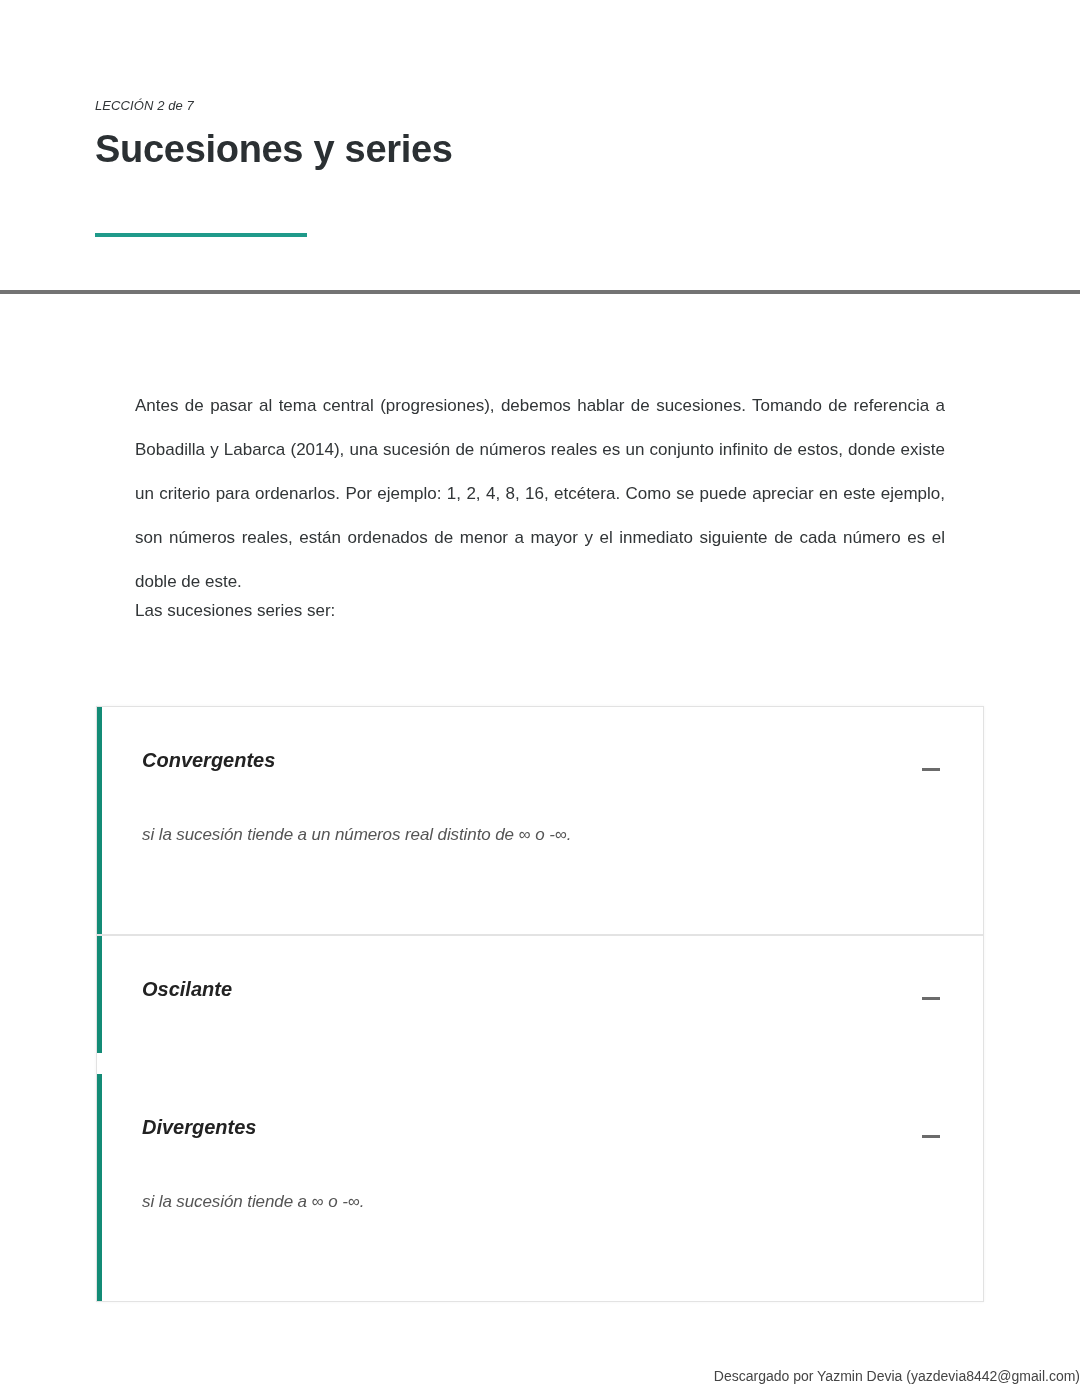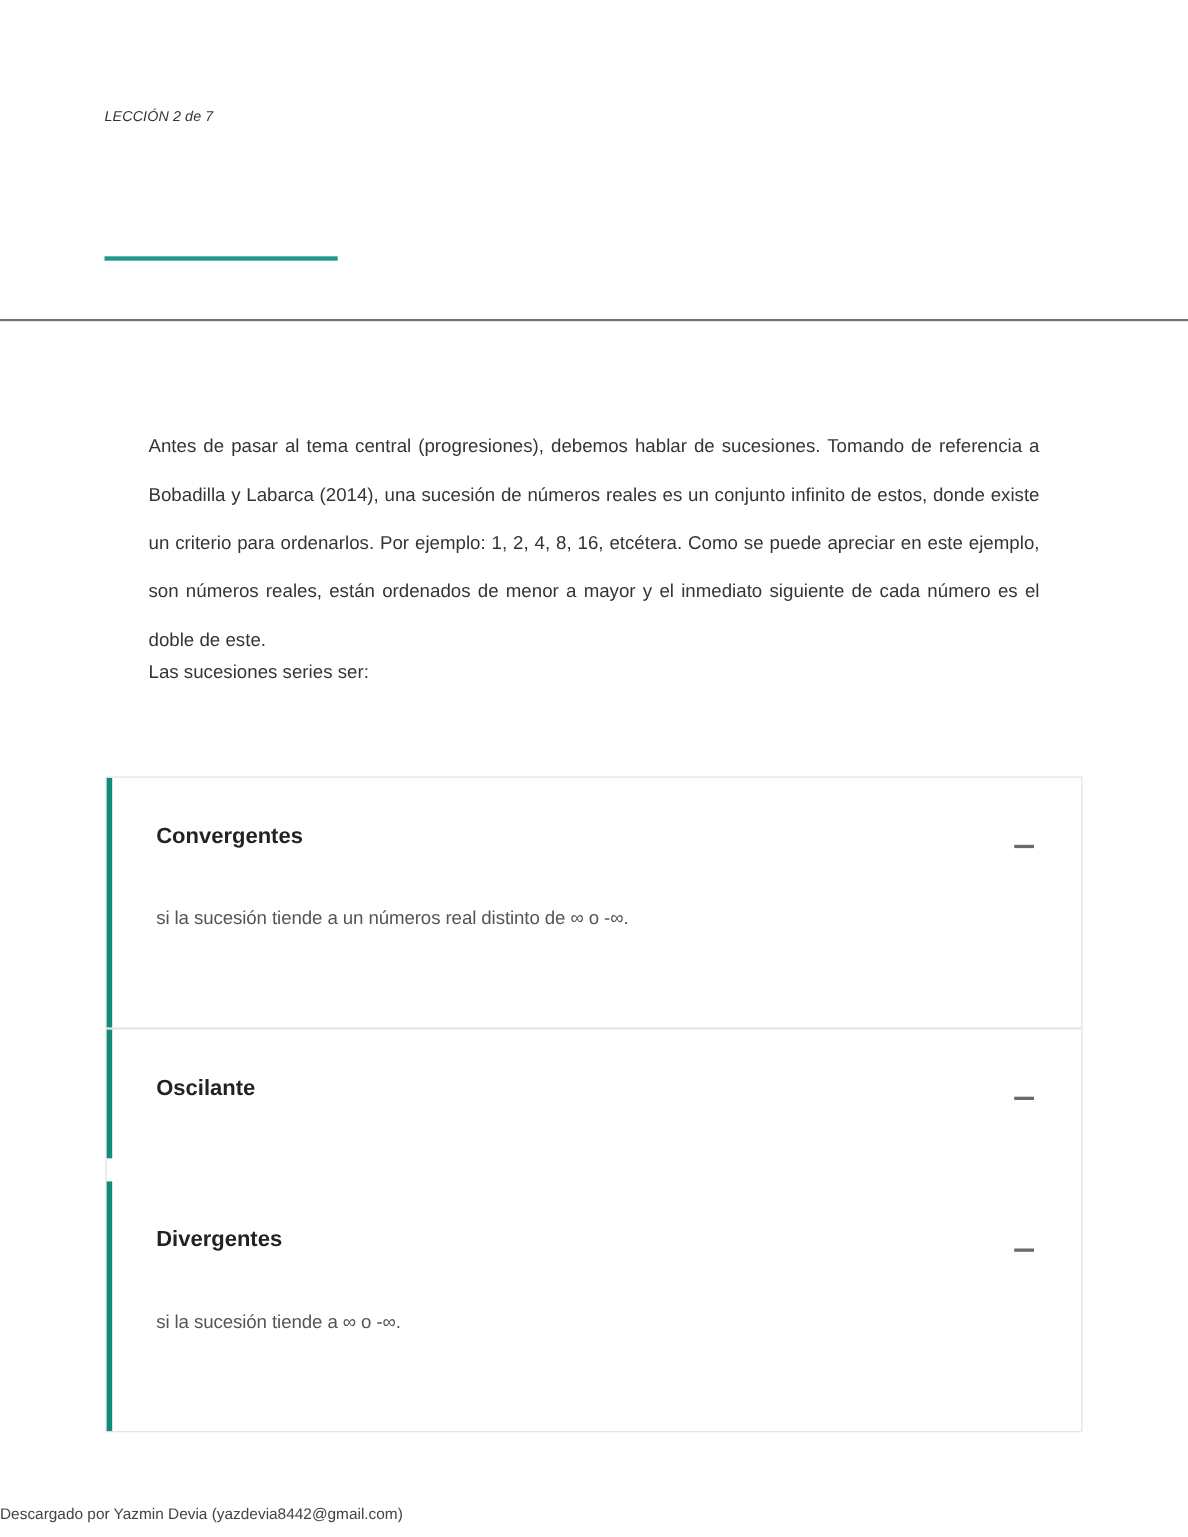"LECCIÓN 2 de 7" .lesson-header { border-bottom: 2px solid #737373 -> 4px solid #737373 }
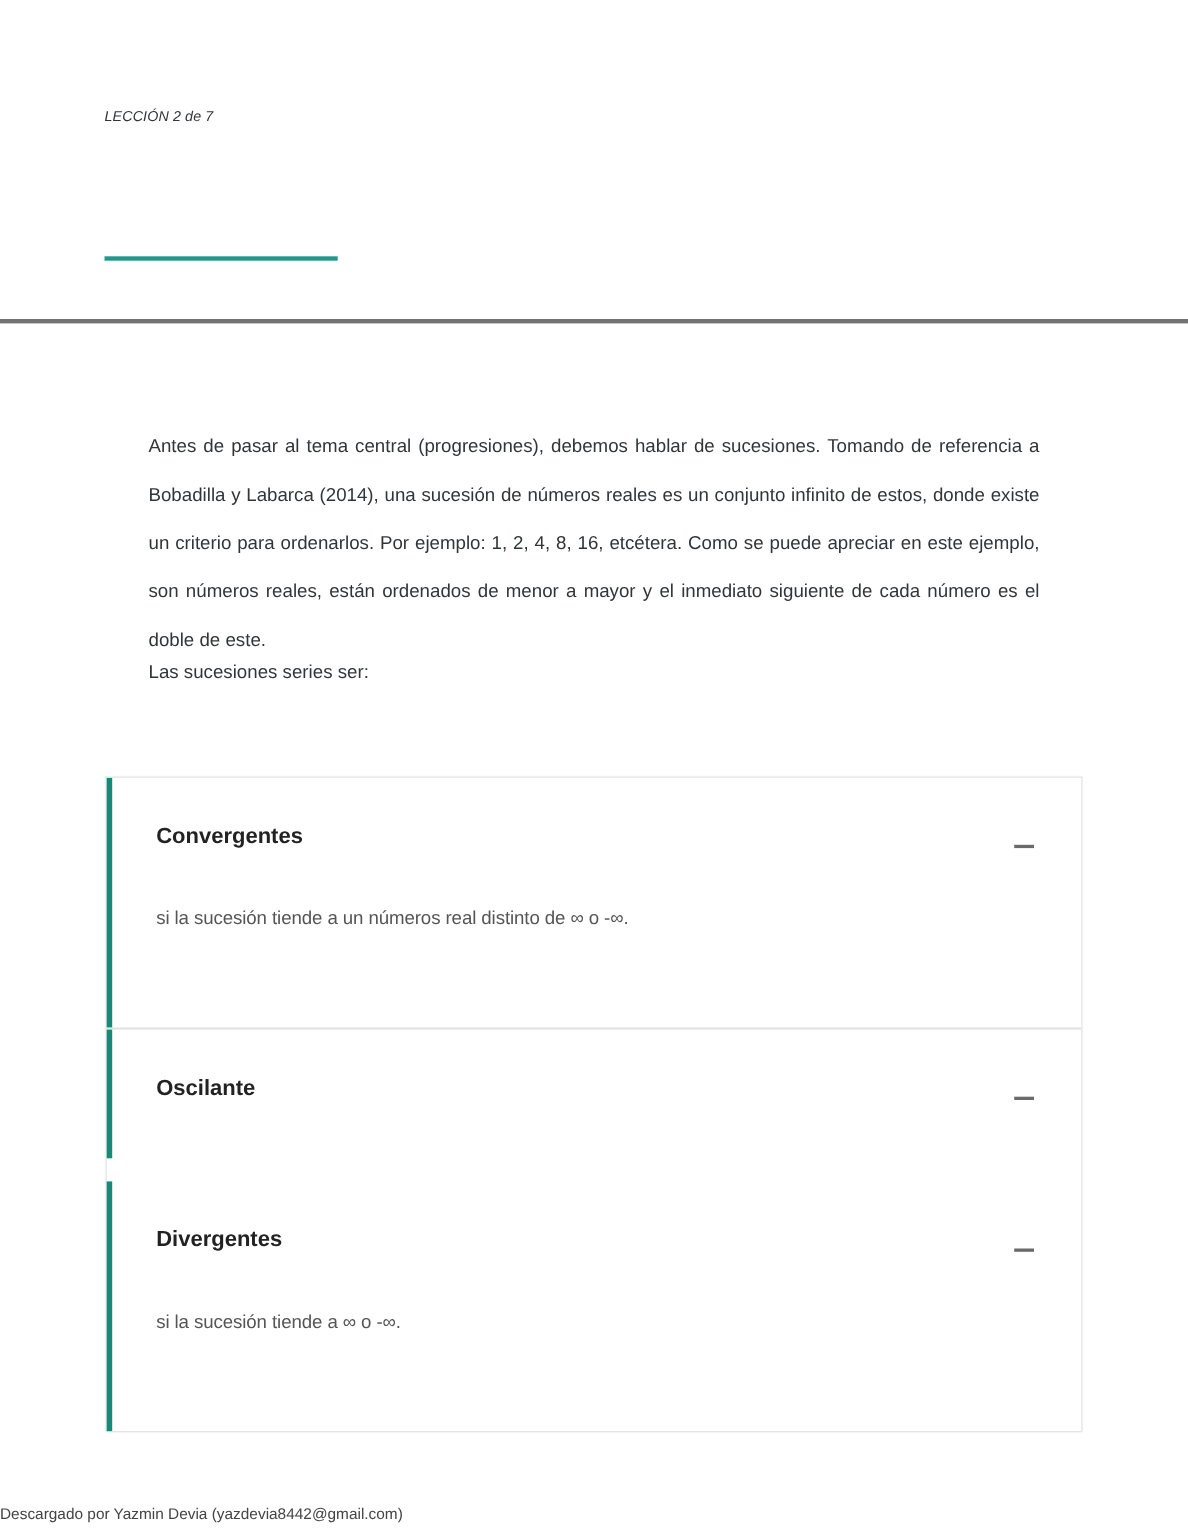"Sucesiones y series" h1.lesson-title { html: none -> <h1>Sucesiones y series</h1> }
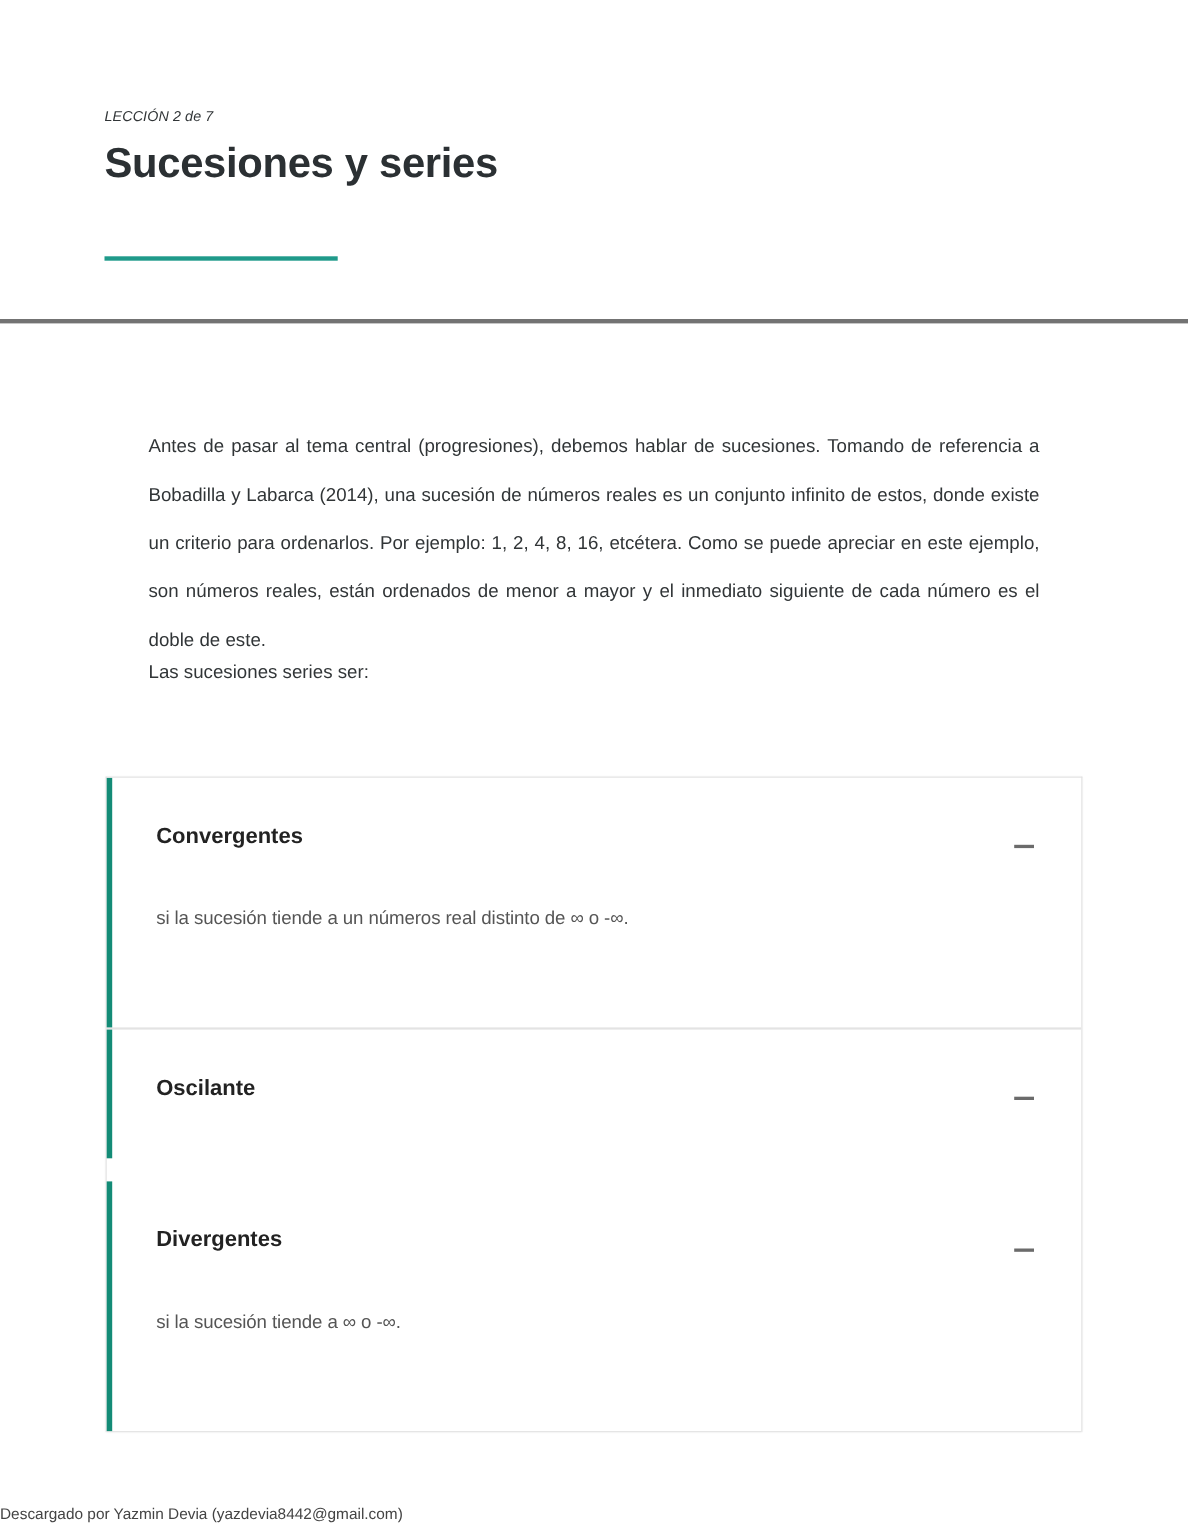"Convergentes" .acc-item { font-style: none -> italic }
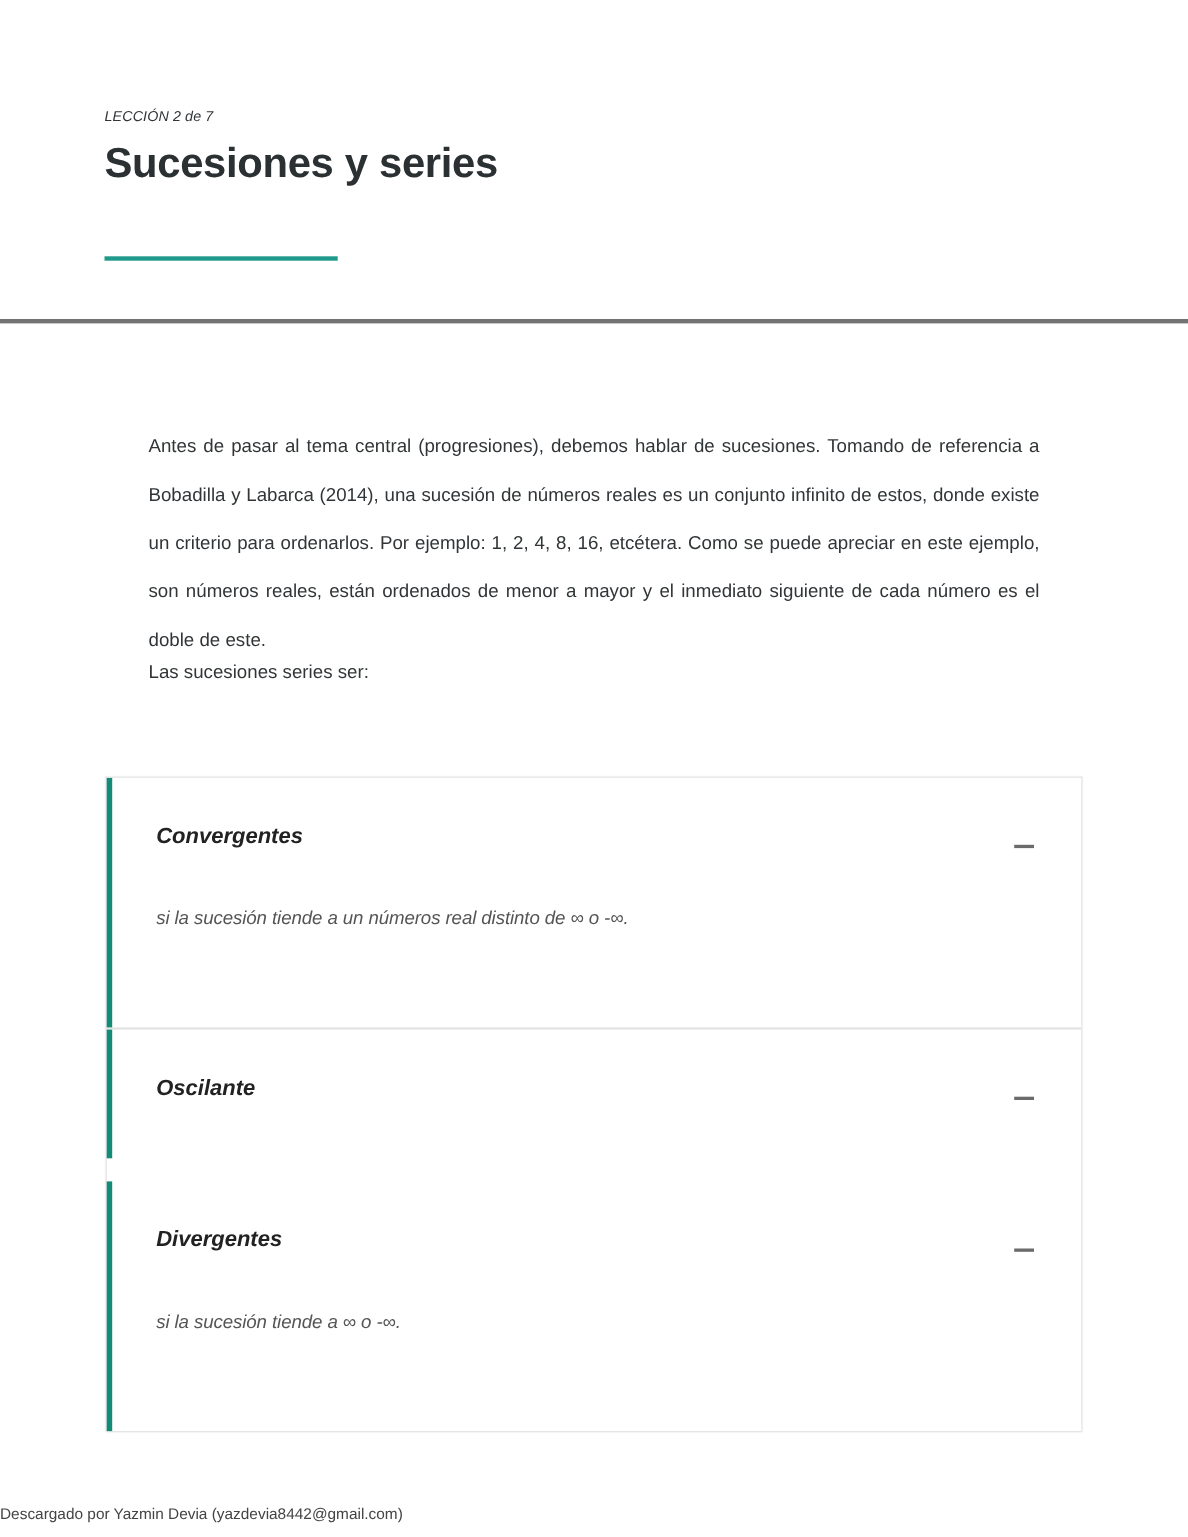"Descargado por Yazmin Devia" .footer { text-align: left -> right }
